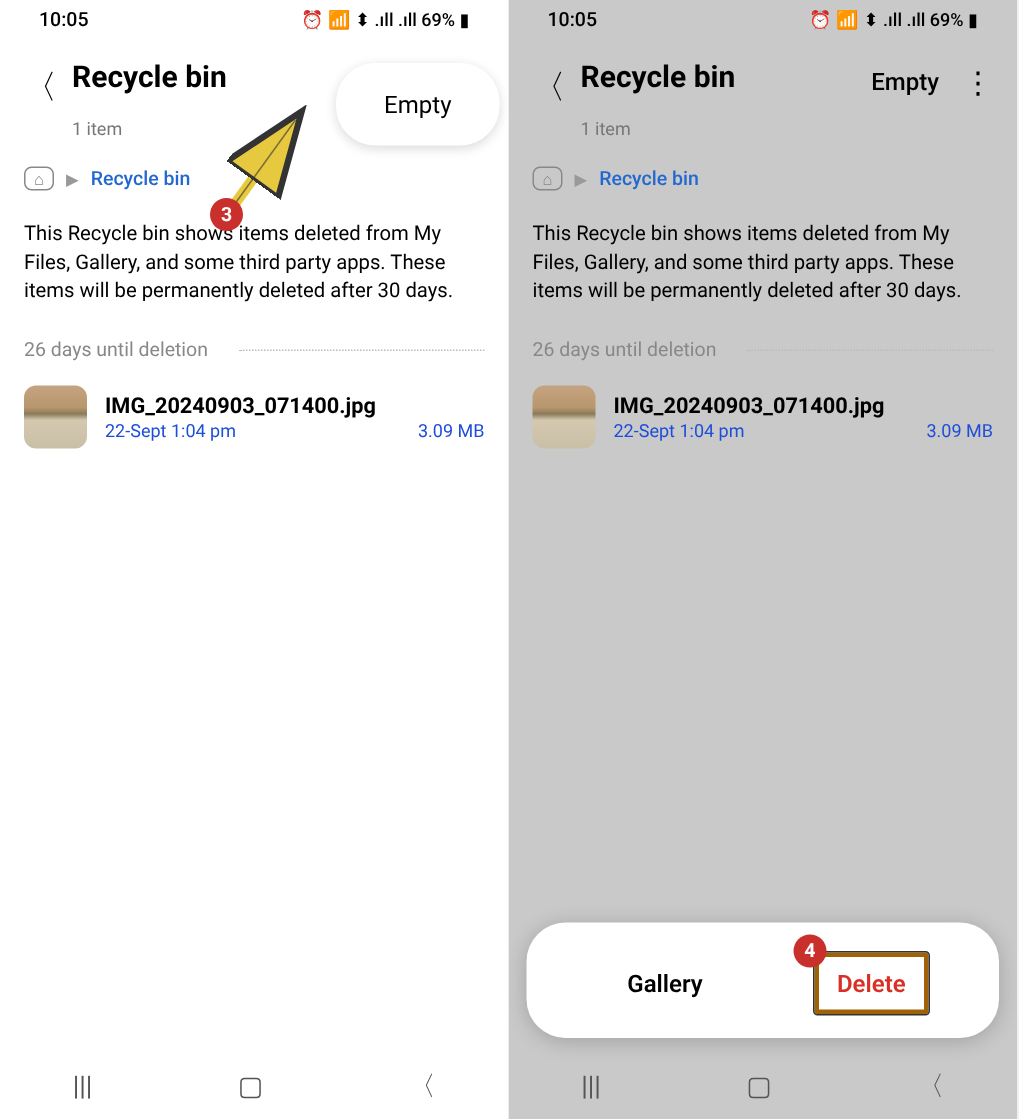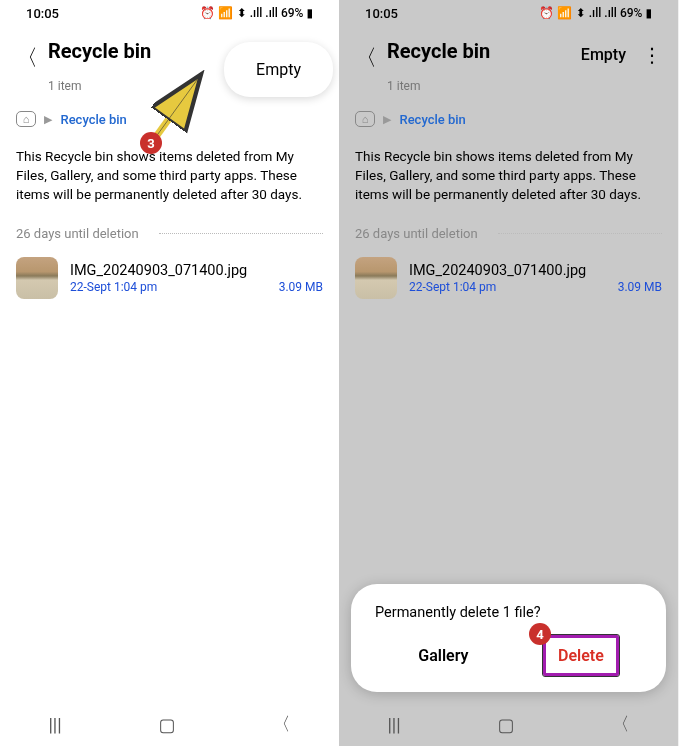"IMG_20240903_071400.jpg" .file-name { font-weight: 400 -> 700 }
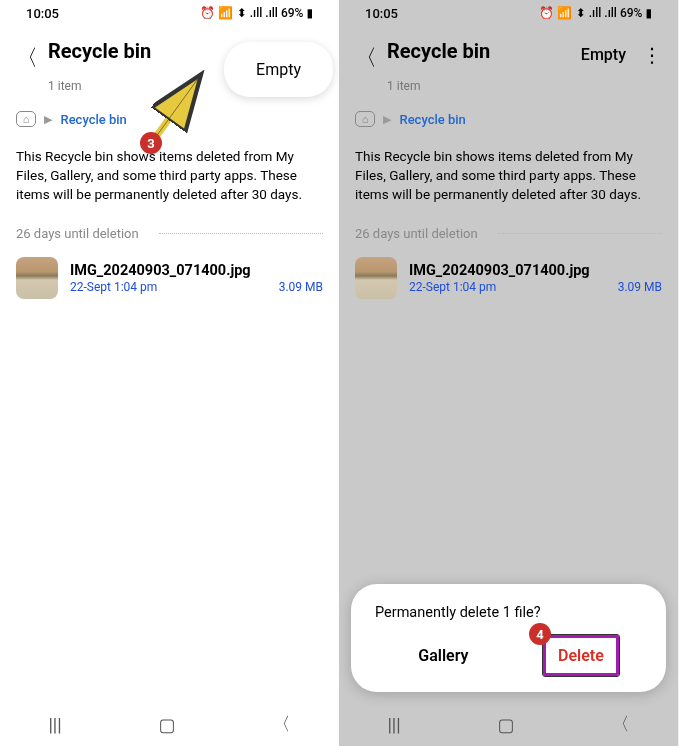"Permanently delete 1 file?" div.dialog-text { html: <div>Permanently delete 1 file?</div> -> none }
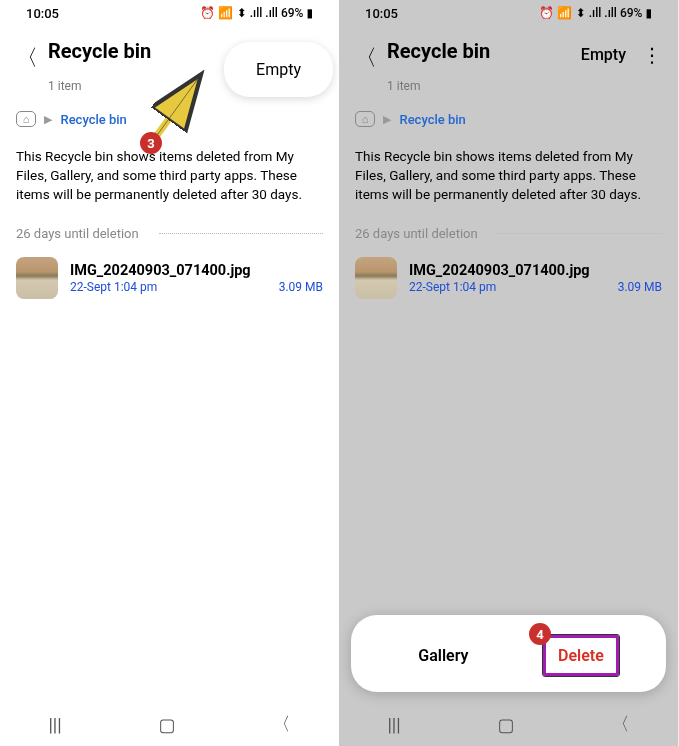"Delete" .dialog-delete { border: 3px solid #a21caf -> 3px solid #a16207 }
